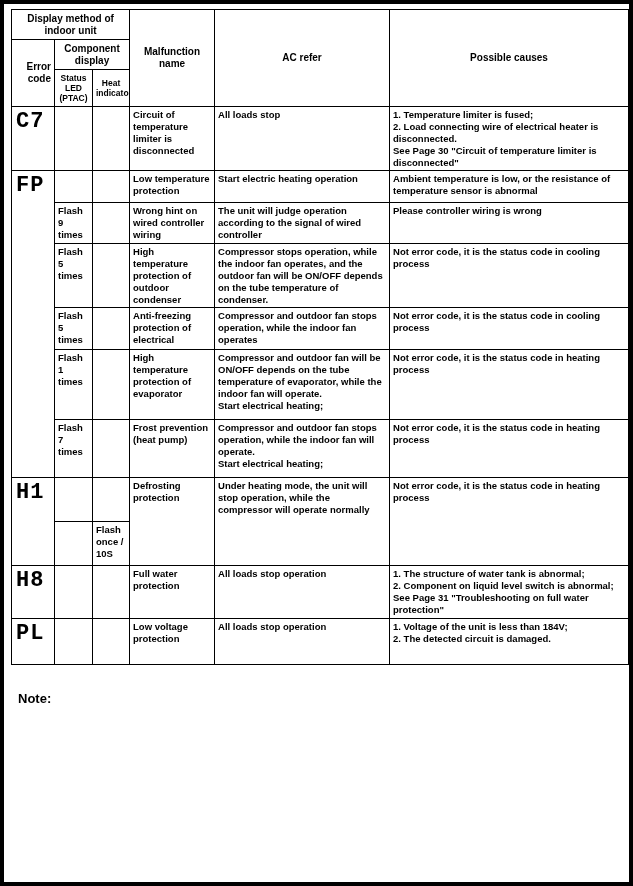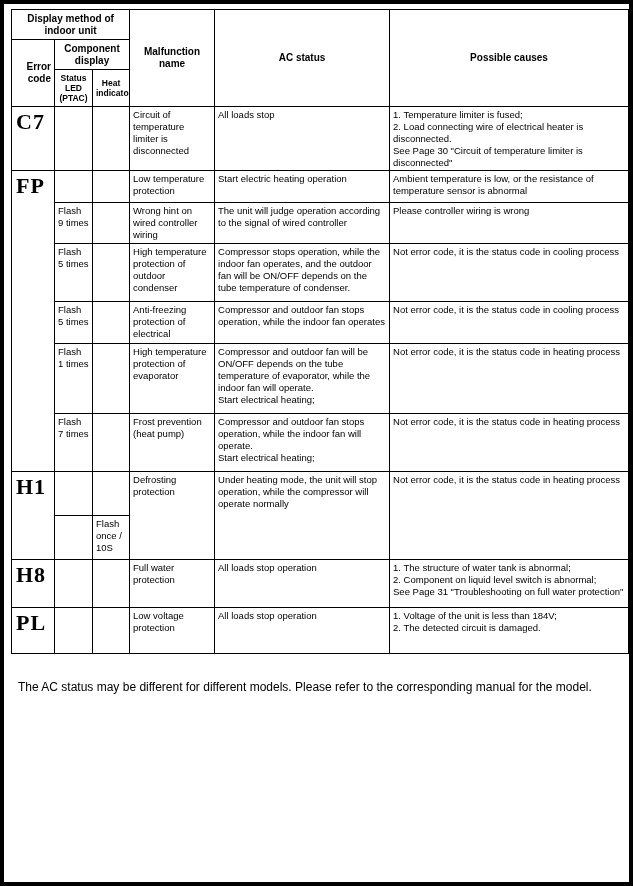"AC status" th { text: status -> refer }
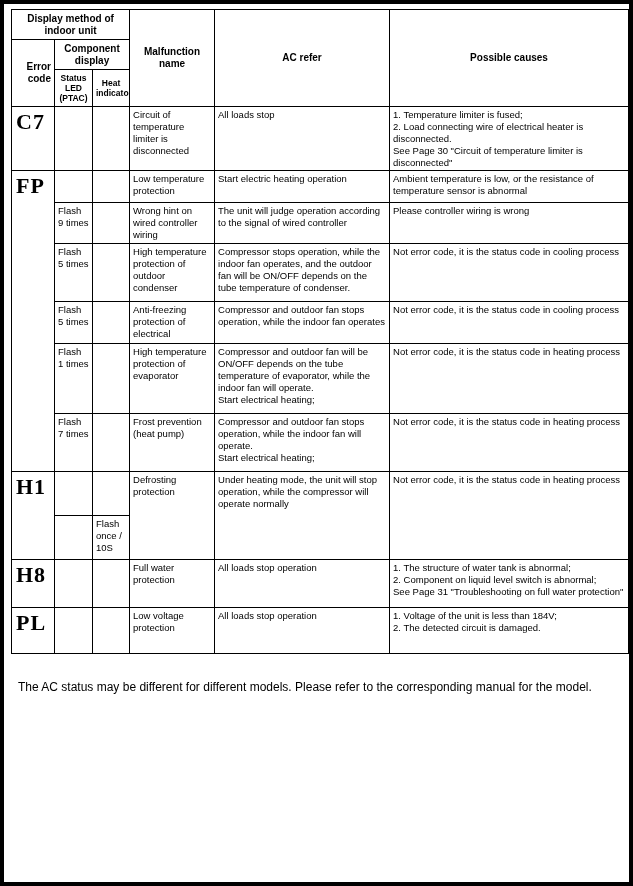"C7" td.code-cell { font-family: Liberation Serif, serif -> Liberation Mono, monospace }
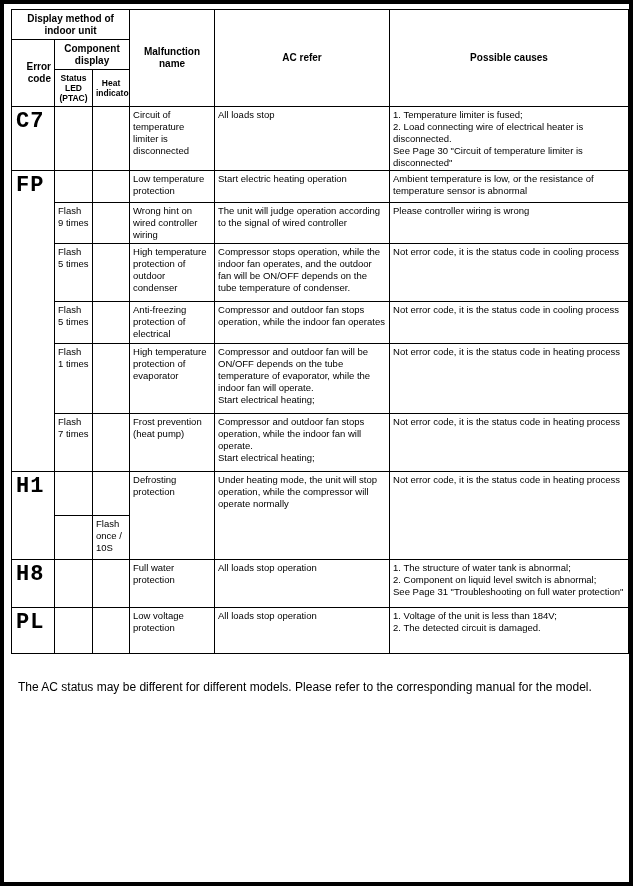"Circuit of temperature limiter is" .err-table td { font-weight: none -> bold }
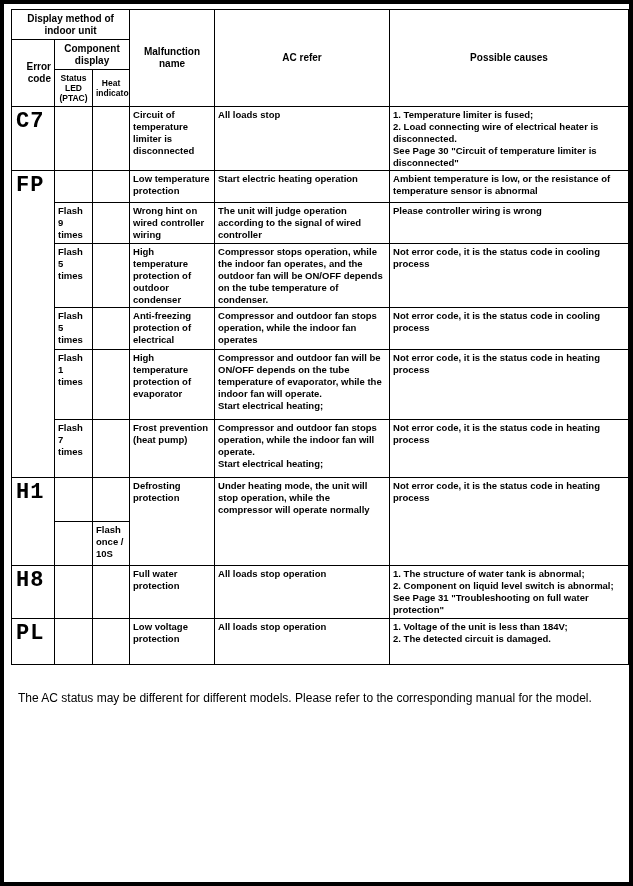"Note:" span.note-title { html: none -> <span>Note:</span> }
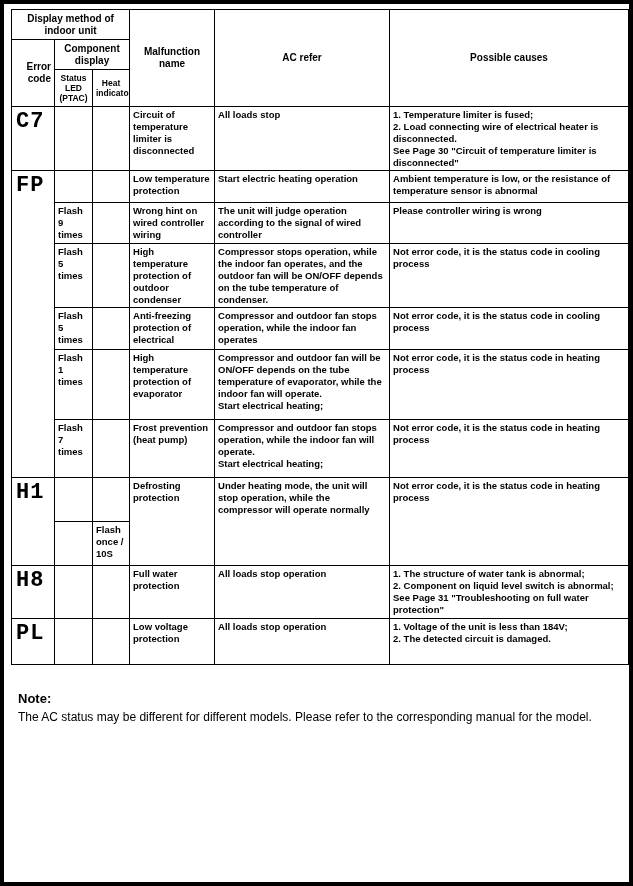"The AC status may be" span.note-text { html: <span>The AC status may be different for different models. Please refer to the corresponding manual for the model.</span> -> none }
